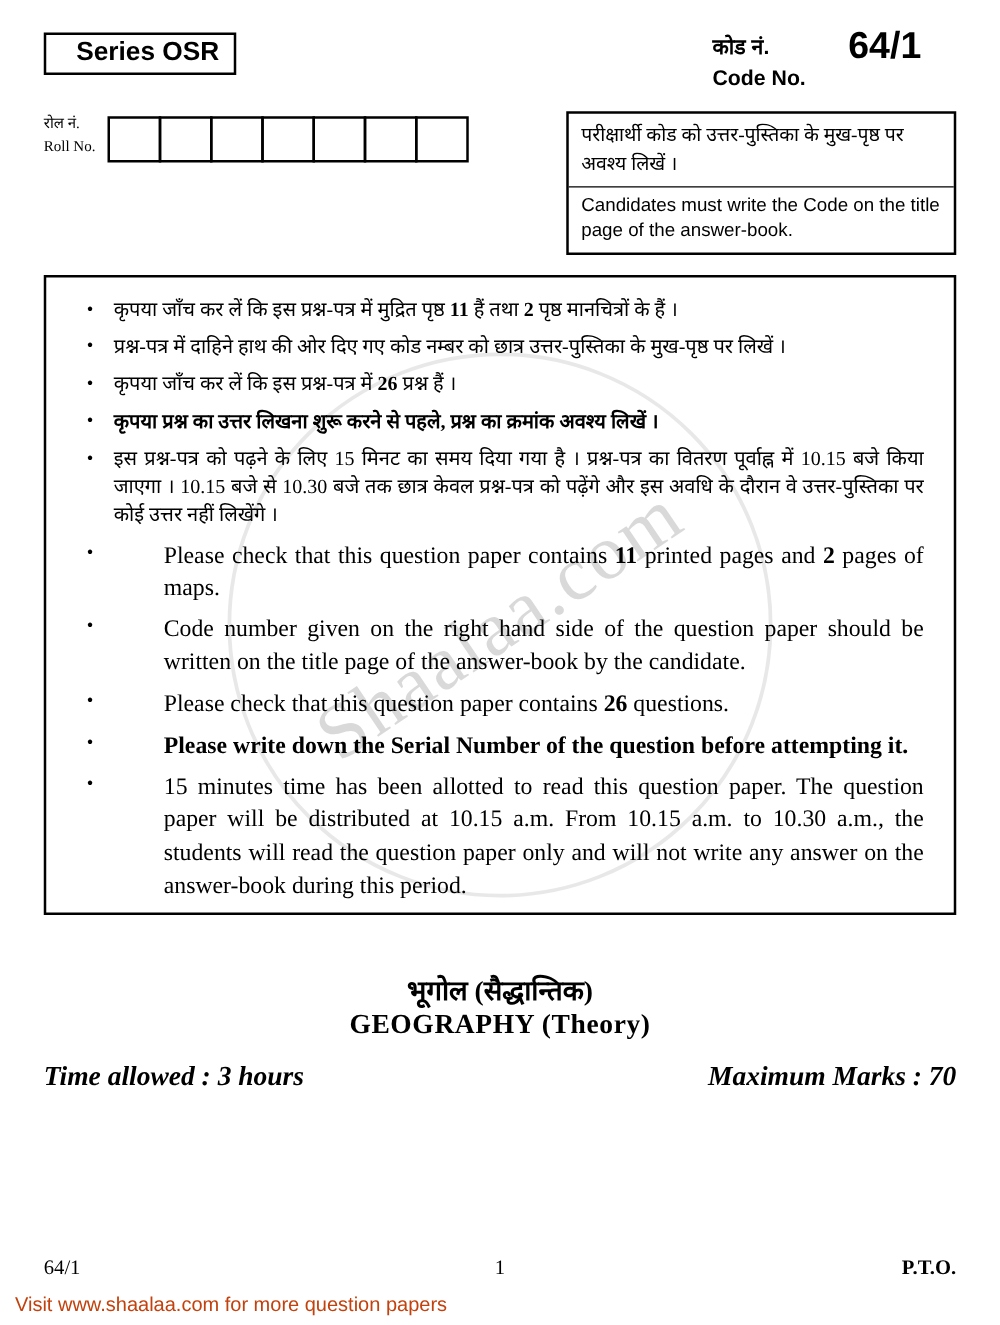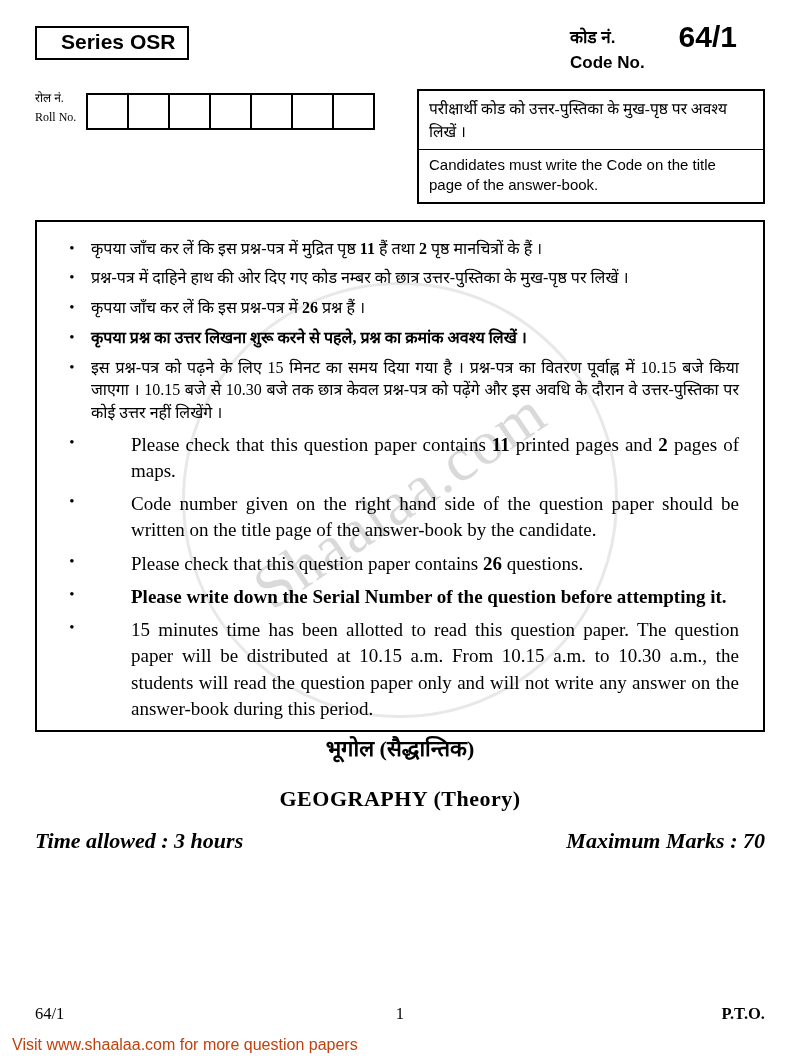"परीक्षार्थी कोड को उत्तर-पुस्तिका के" .candidate-box { width: 348px -> 312px }
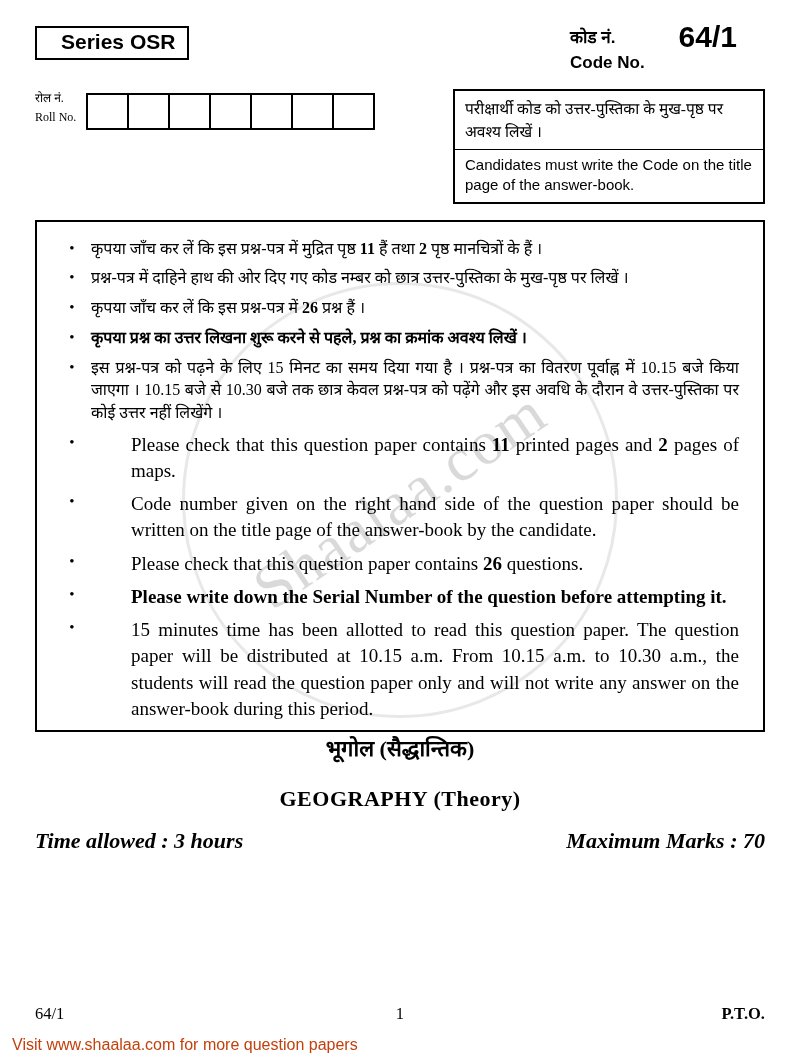"भूगोल (सैद्धान्तिक)" .title-hi { margin-top: none -> 44px }
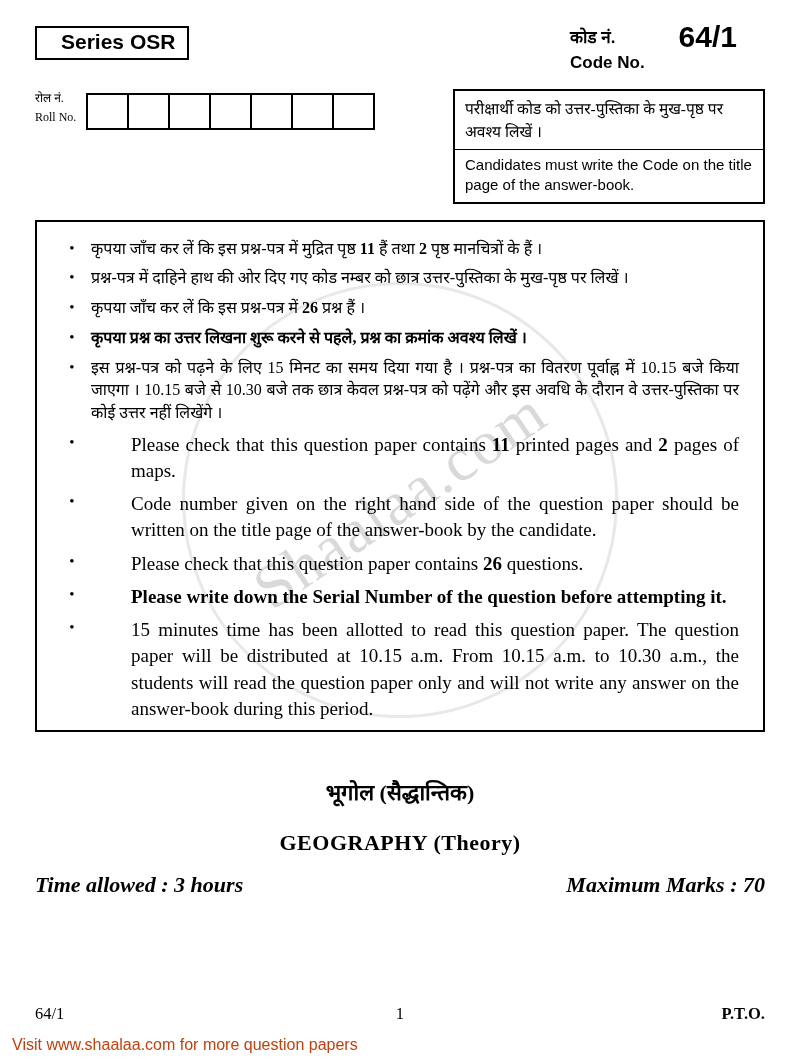"GEOGRAPHY (Theory)" .title-en { margin-top: 24px -> none }
